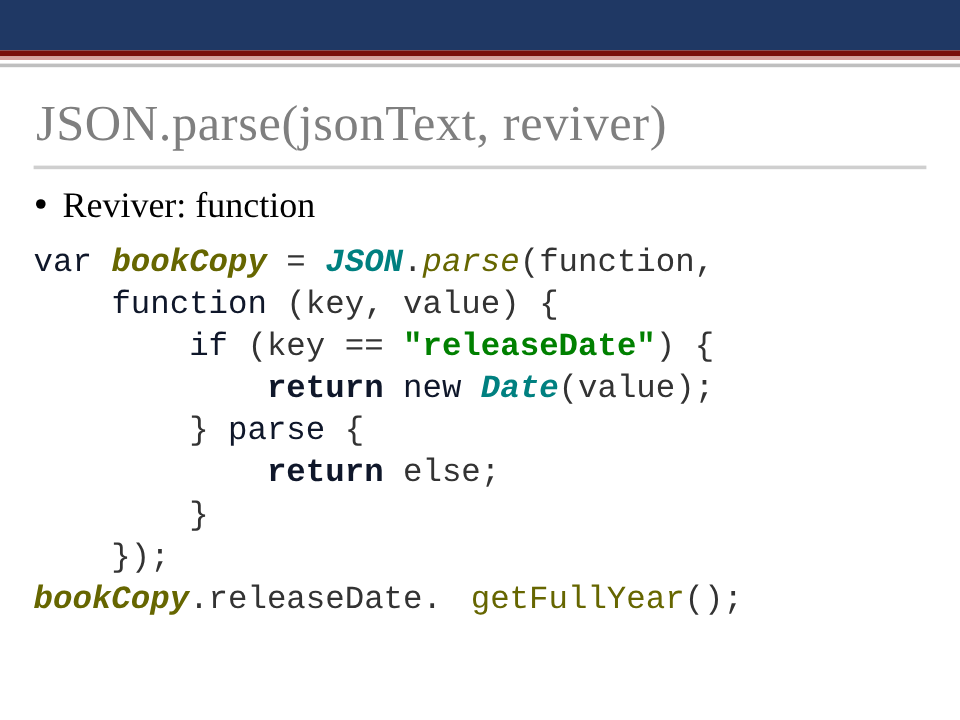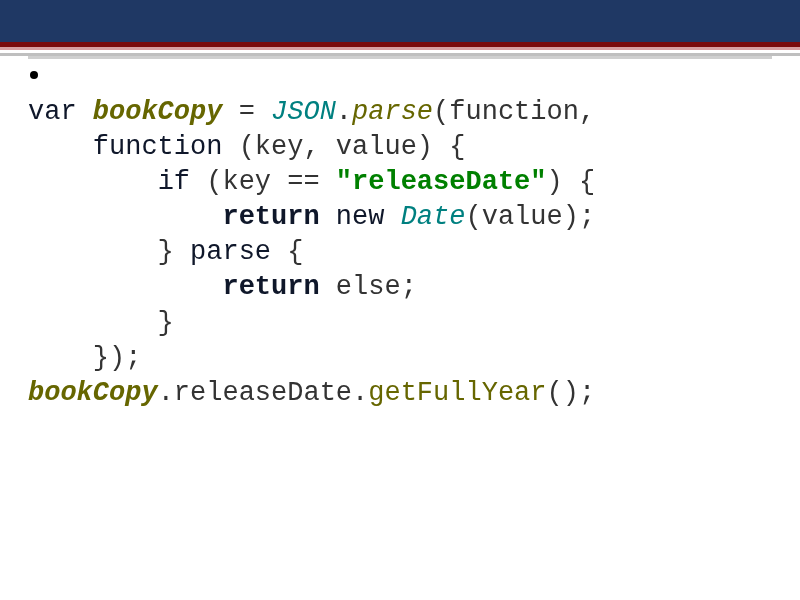"JSON.parse(jsonText, reviver)" div.title { html: none -> <div>JSON.parse(jsonText, reviver)</div> }
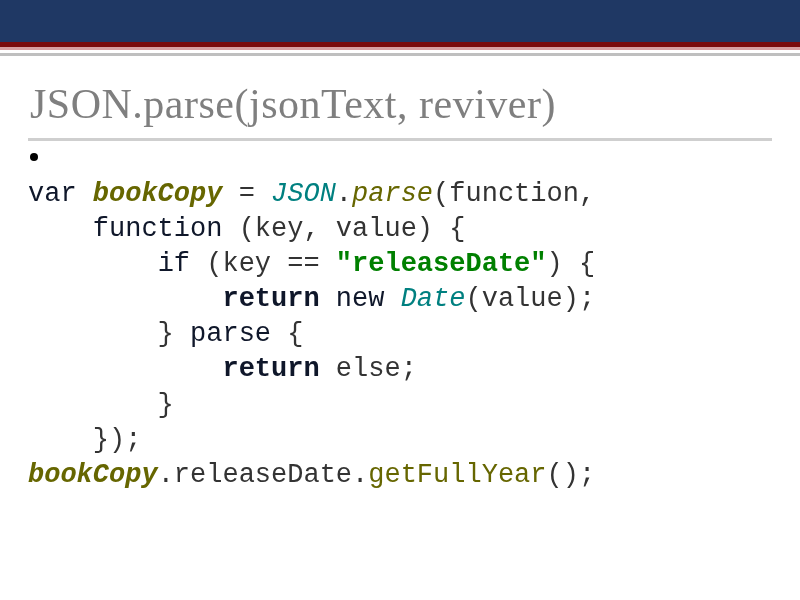"Reviver: function" span { html: none -> <span>Reviver: function</span> }
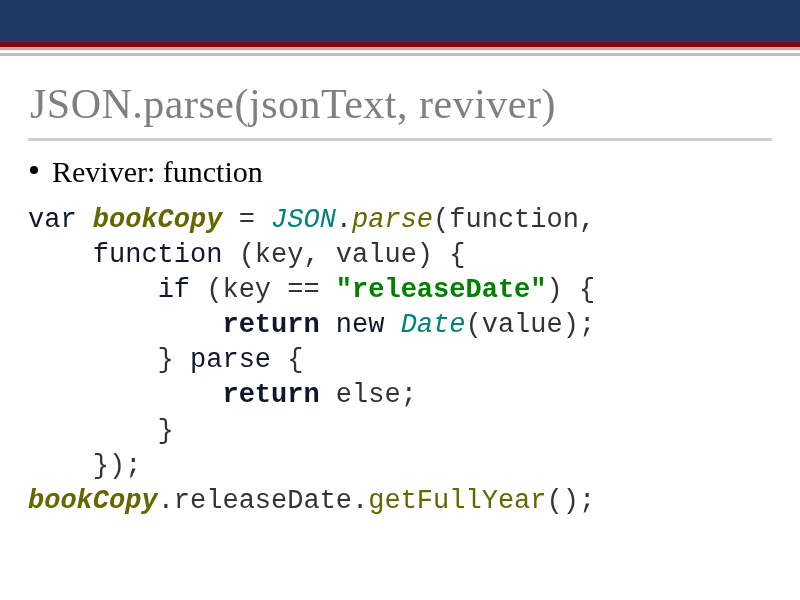"JSON" .cls { font-weight: none -> bold }
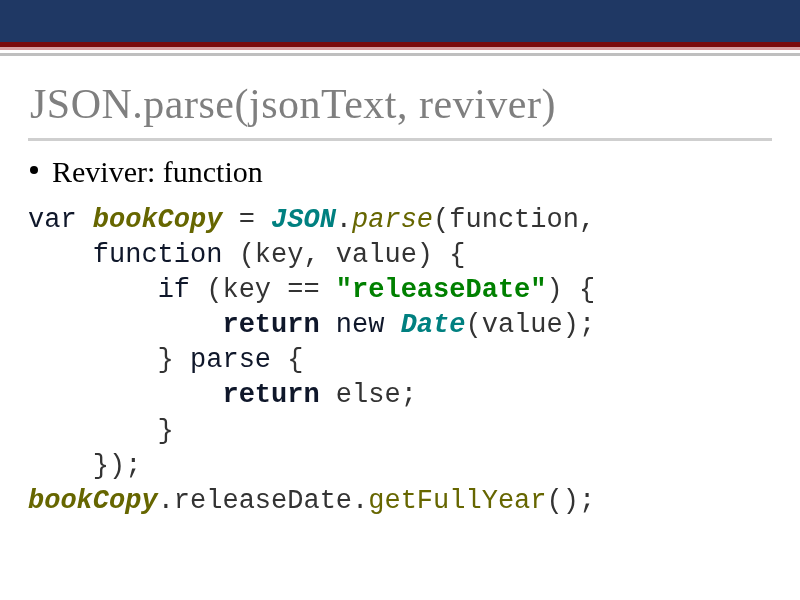"getFullYear" .meth { margin-left: none -> 24px }
